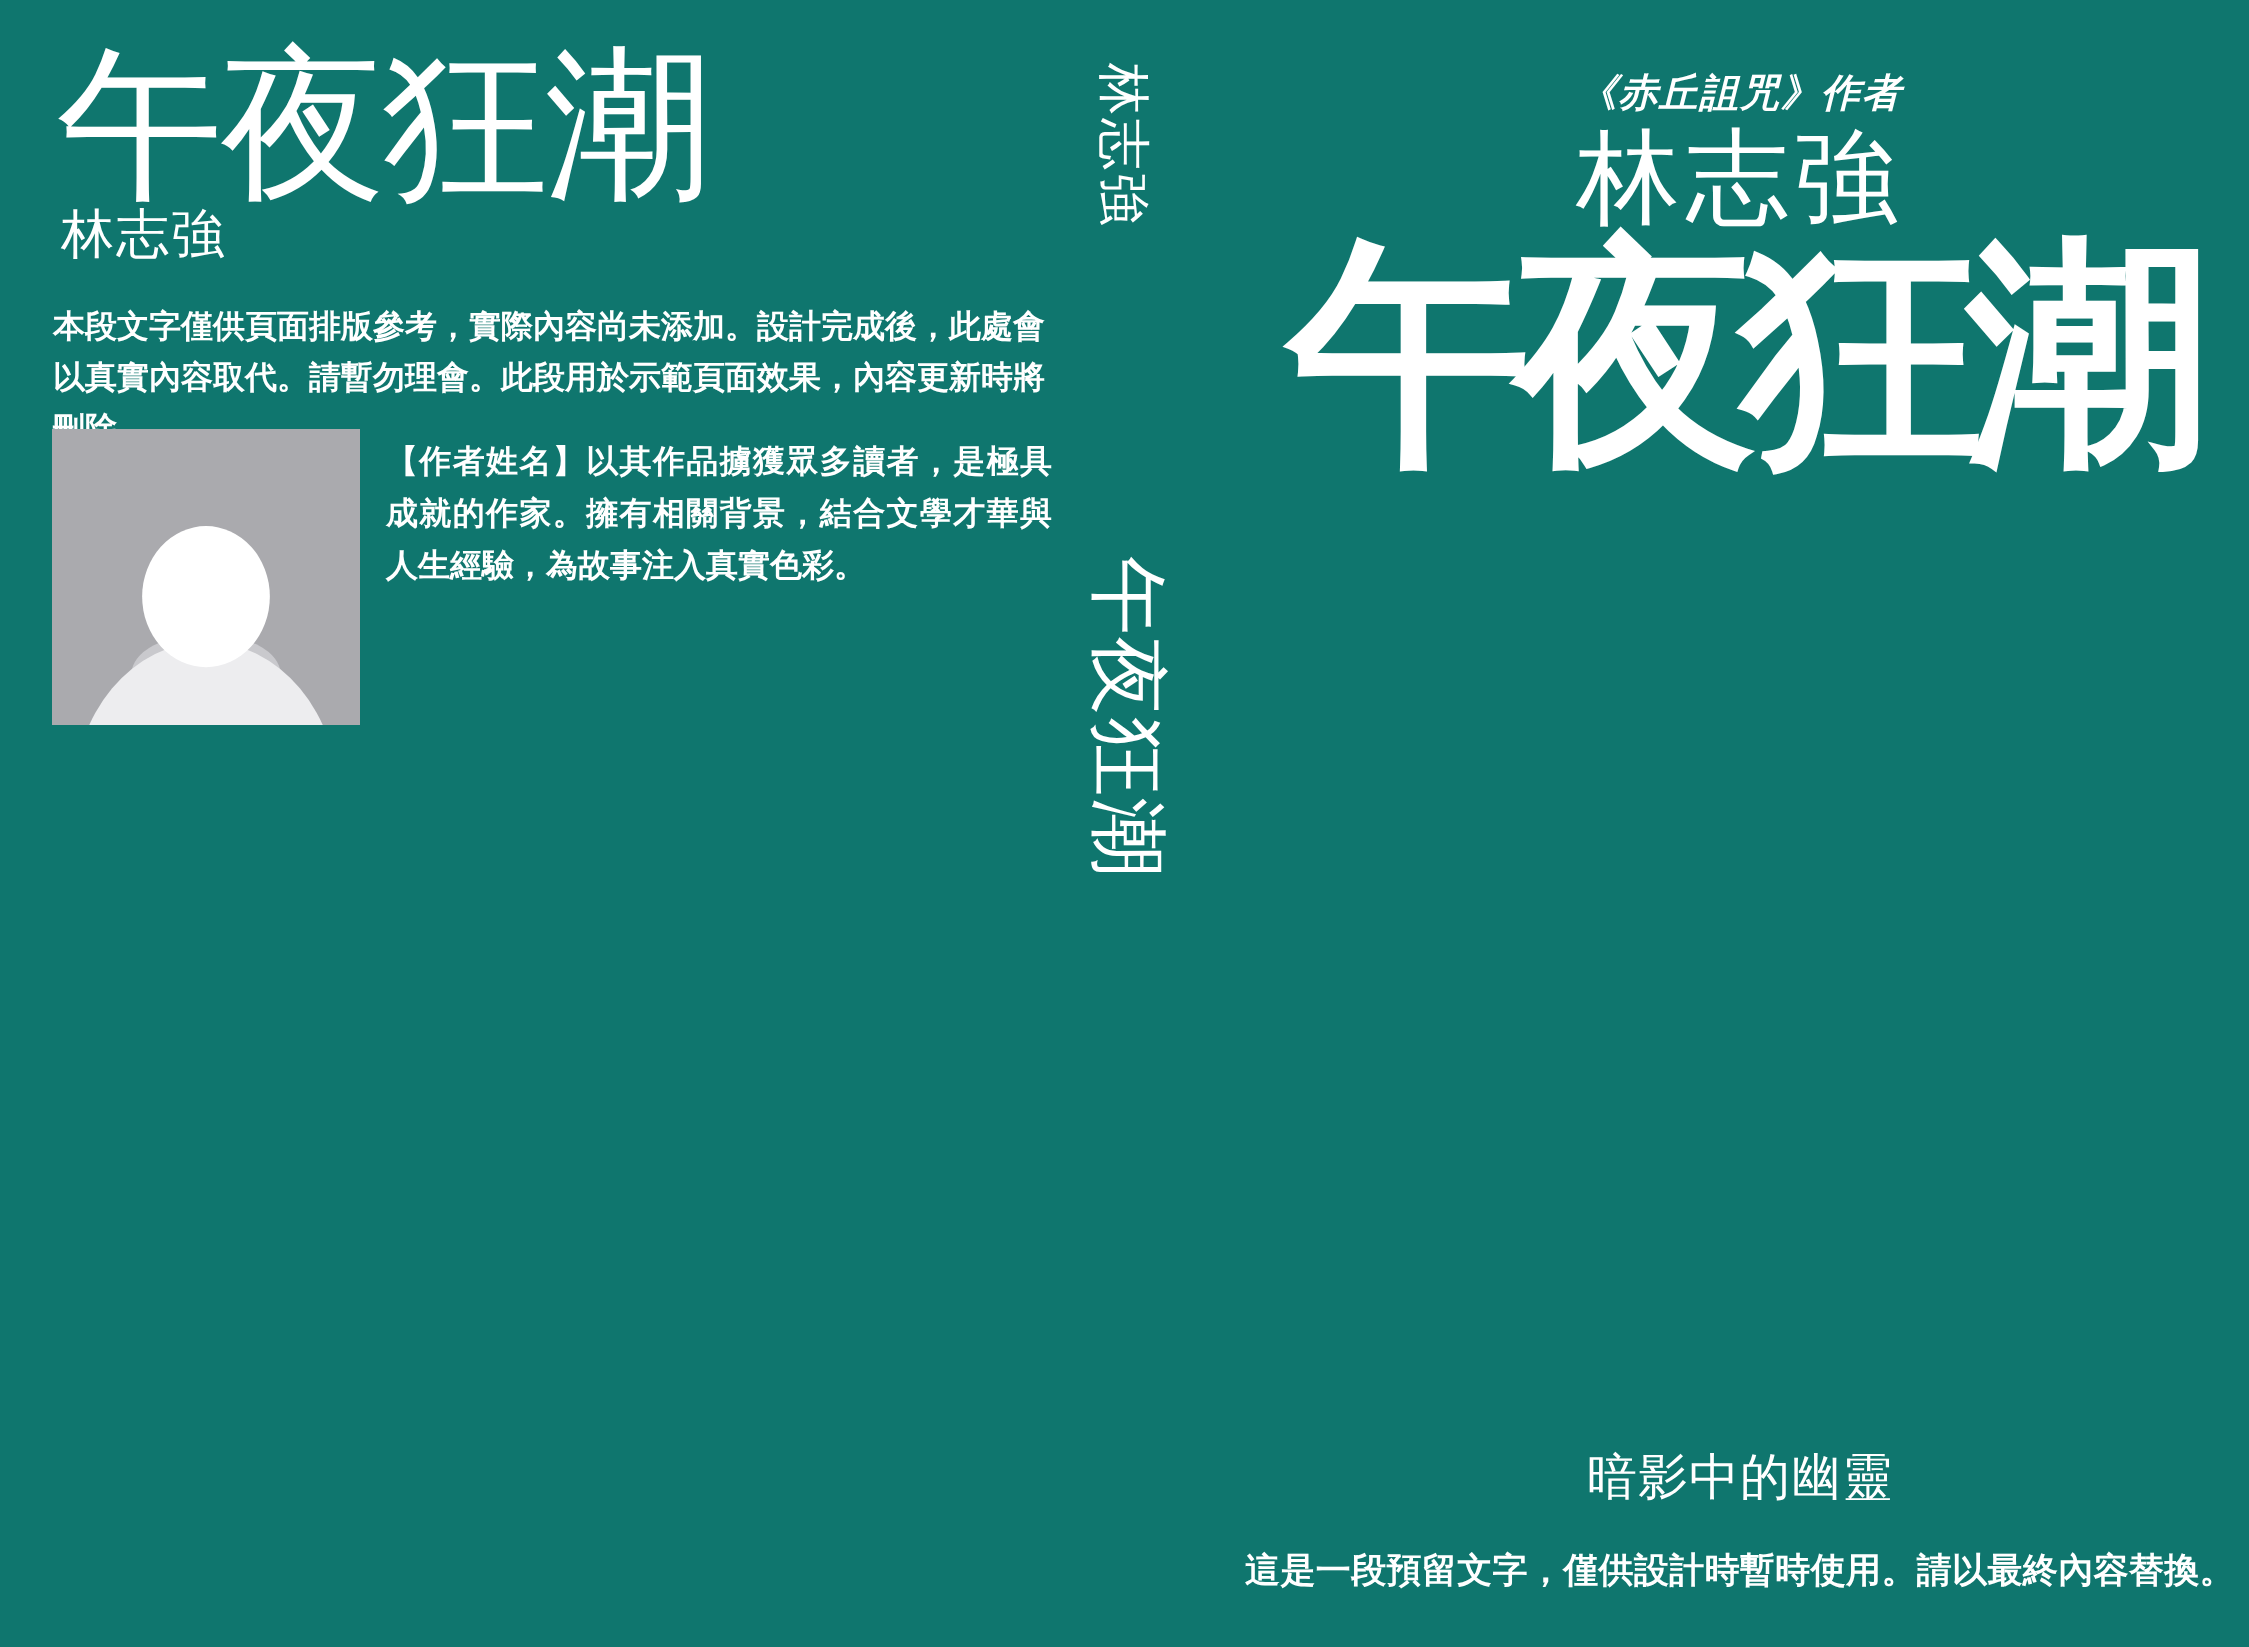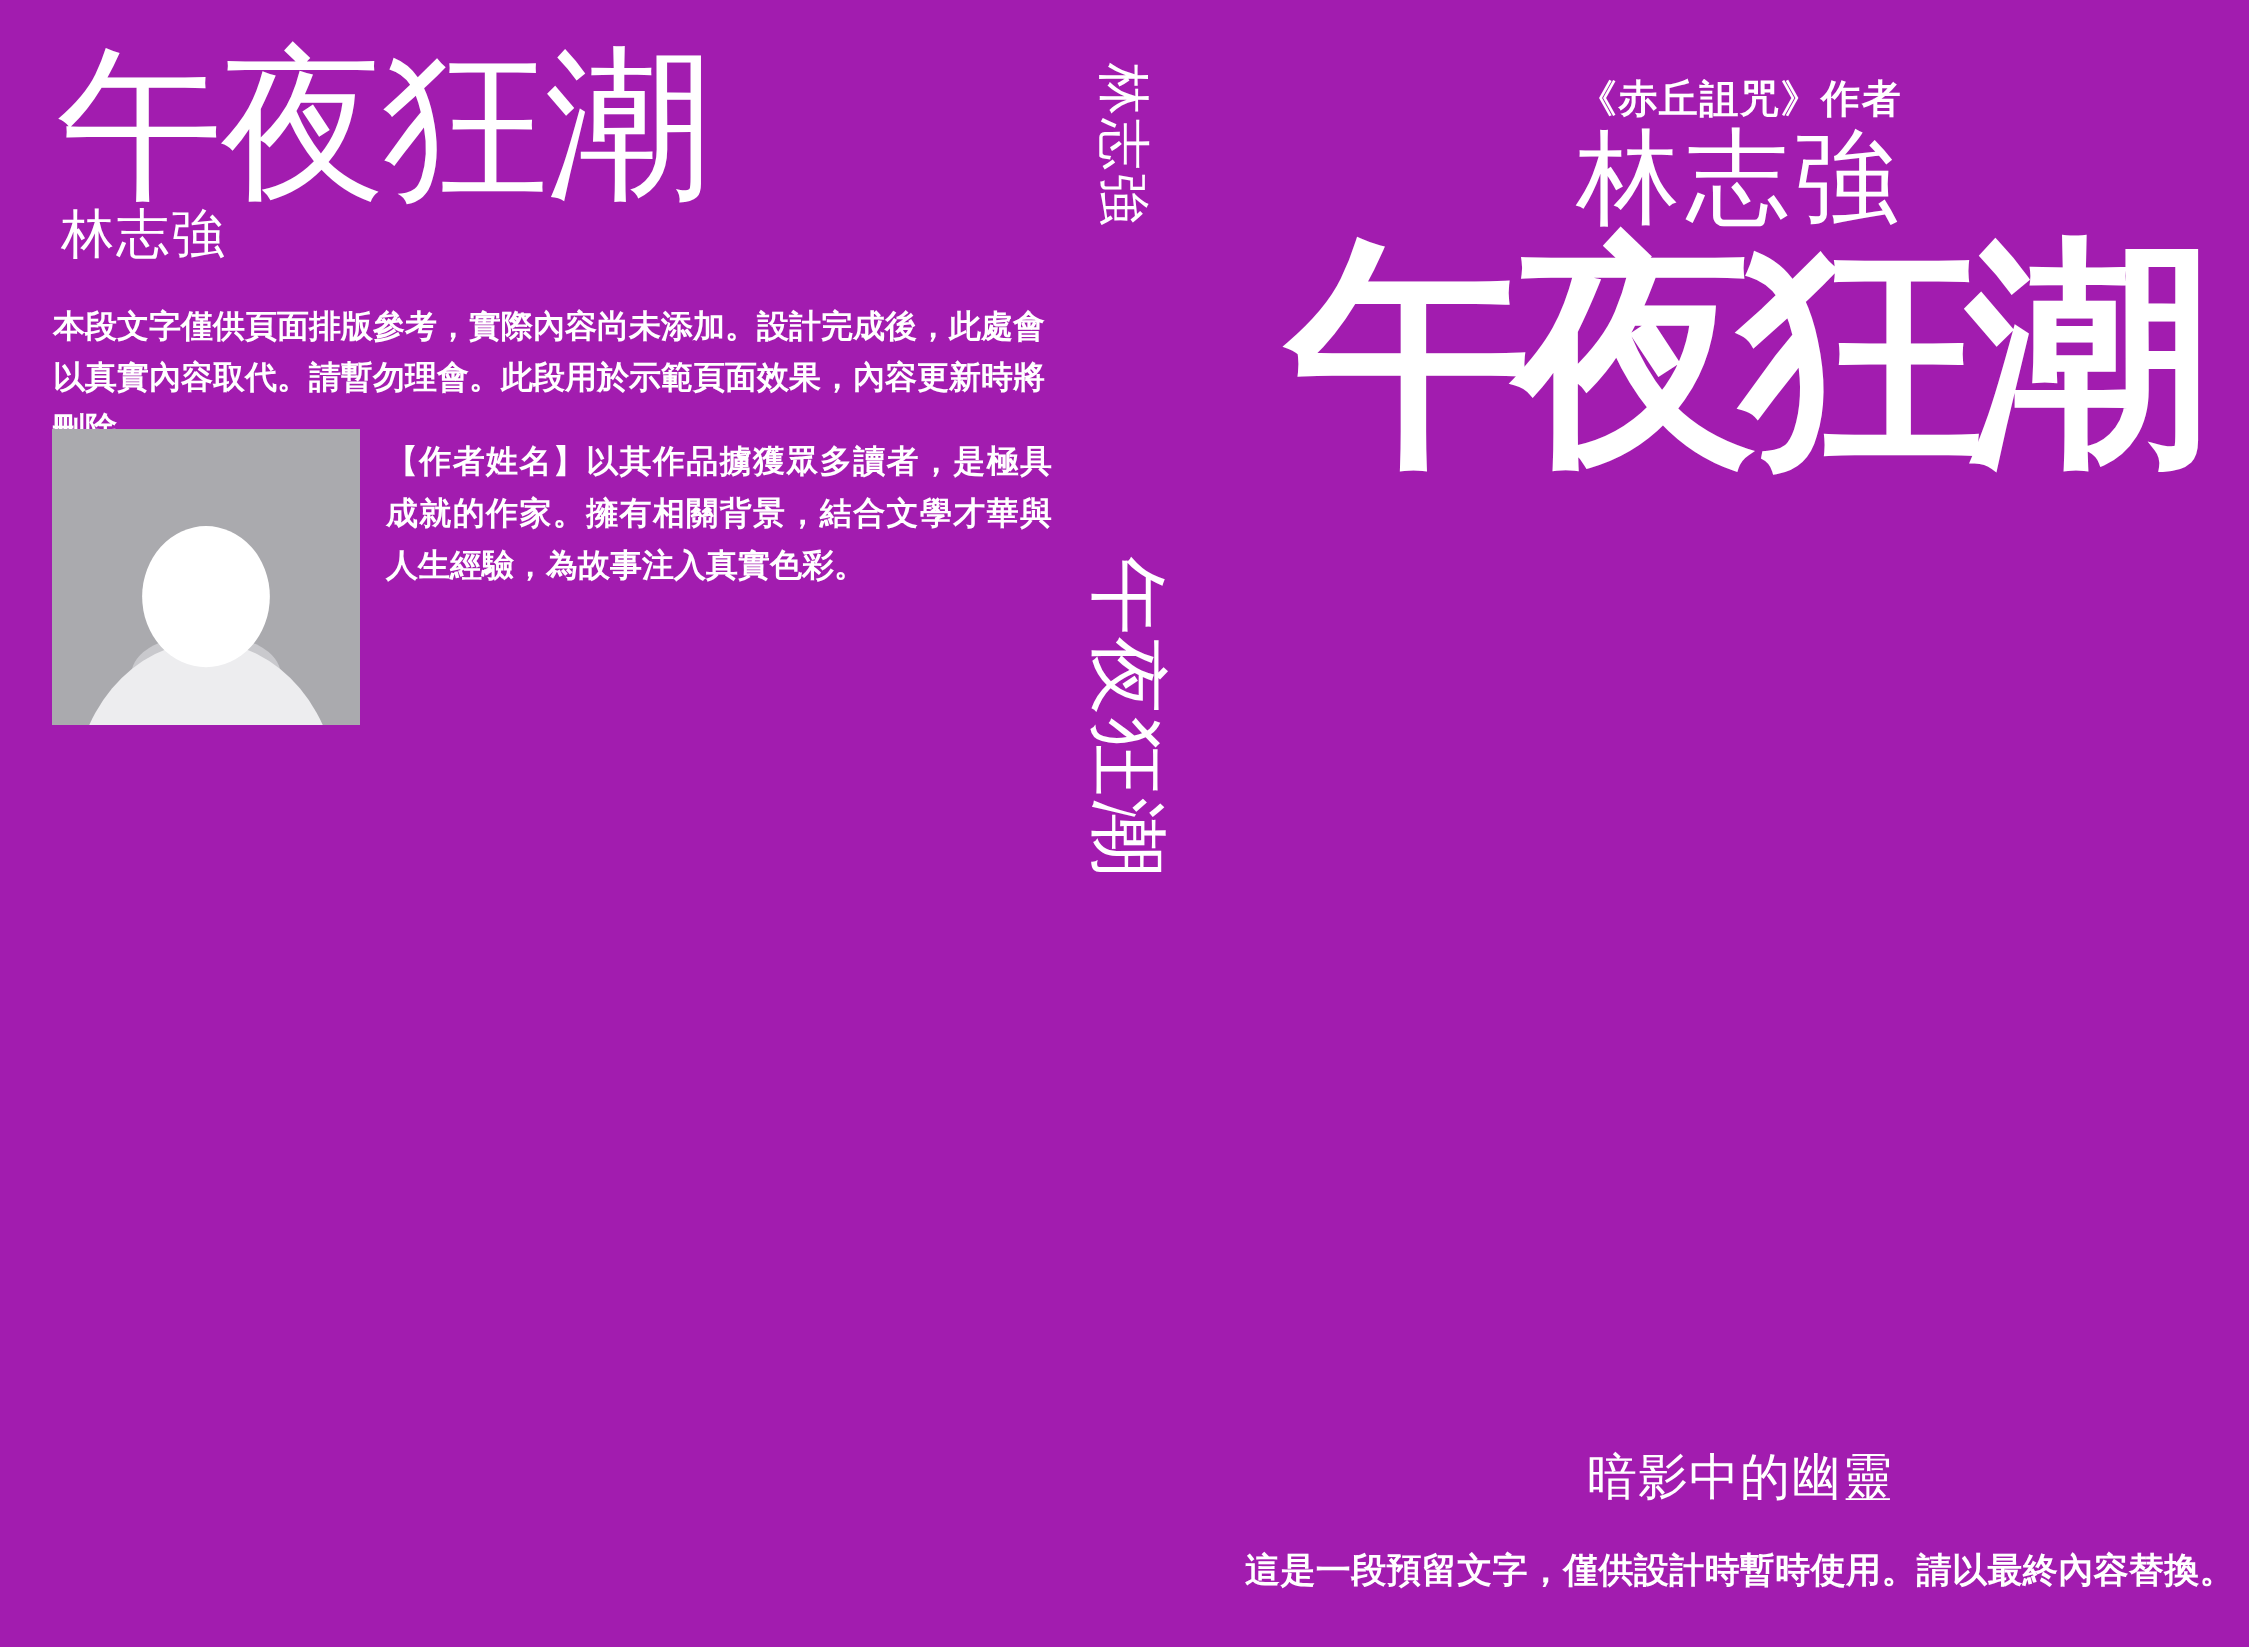"午夜狂潮" #canvas { background: #a21caf -> #0f766e }
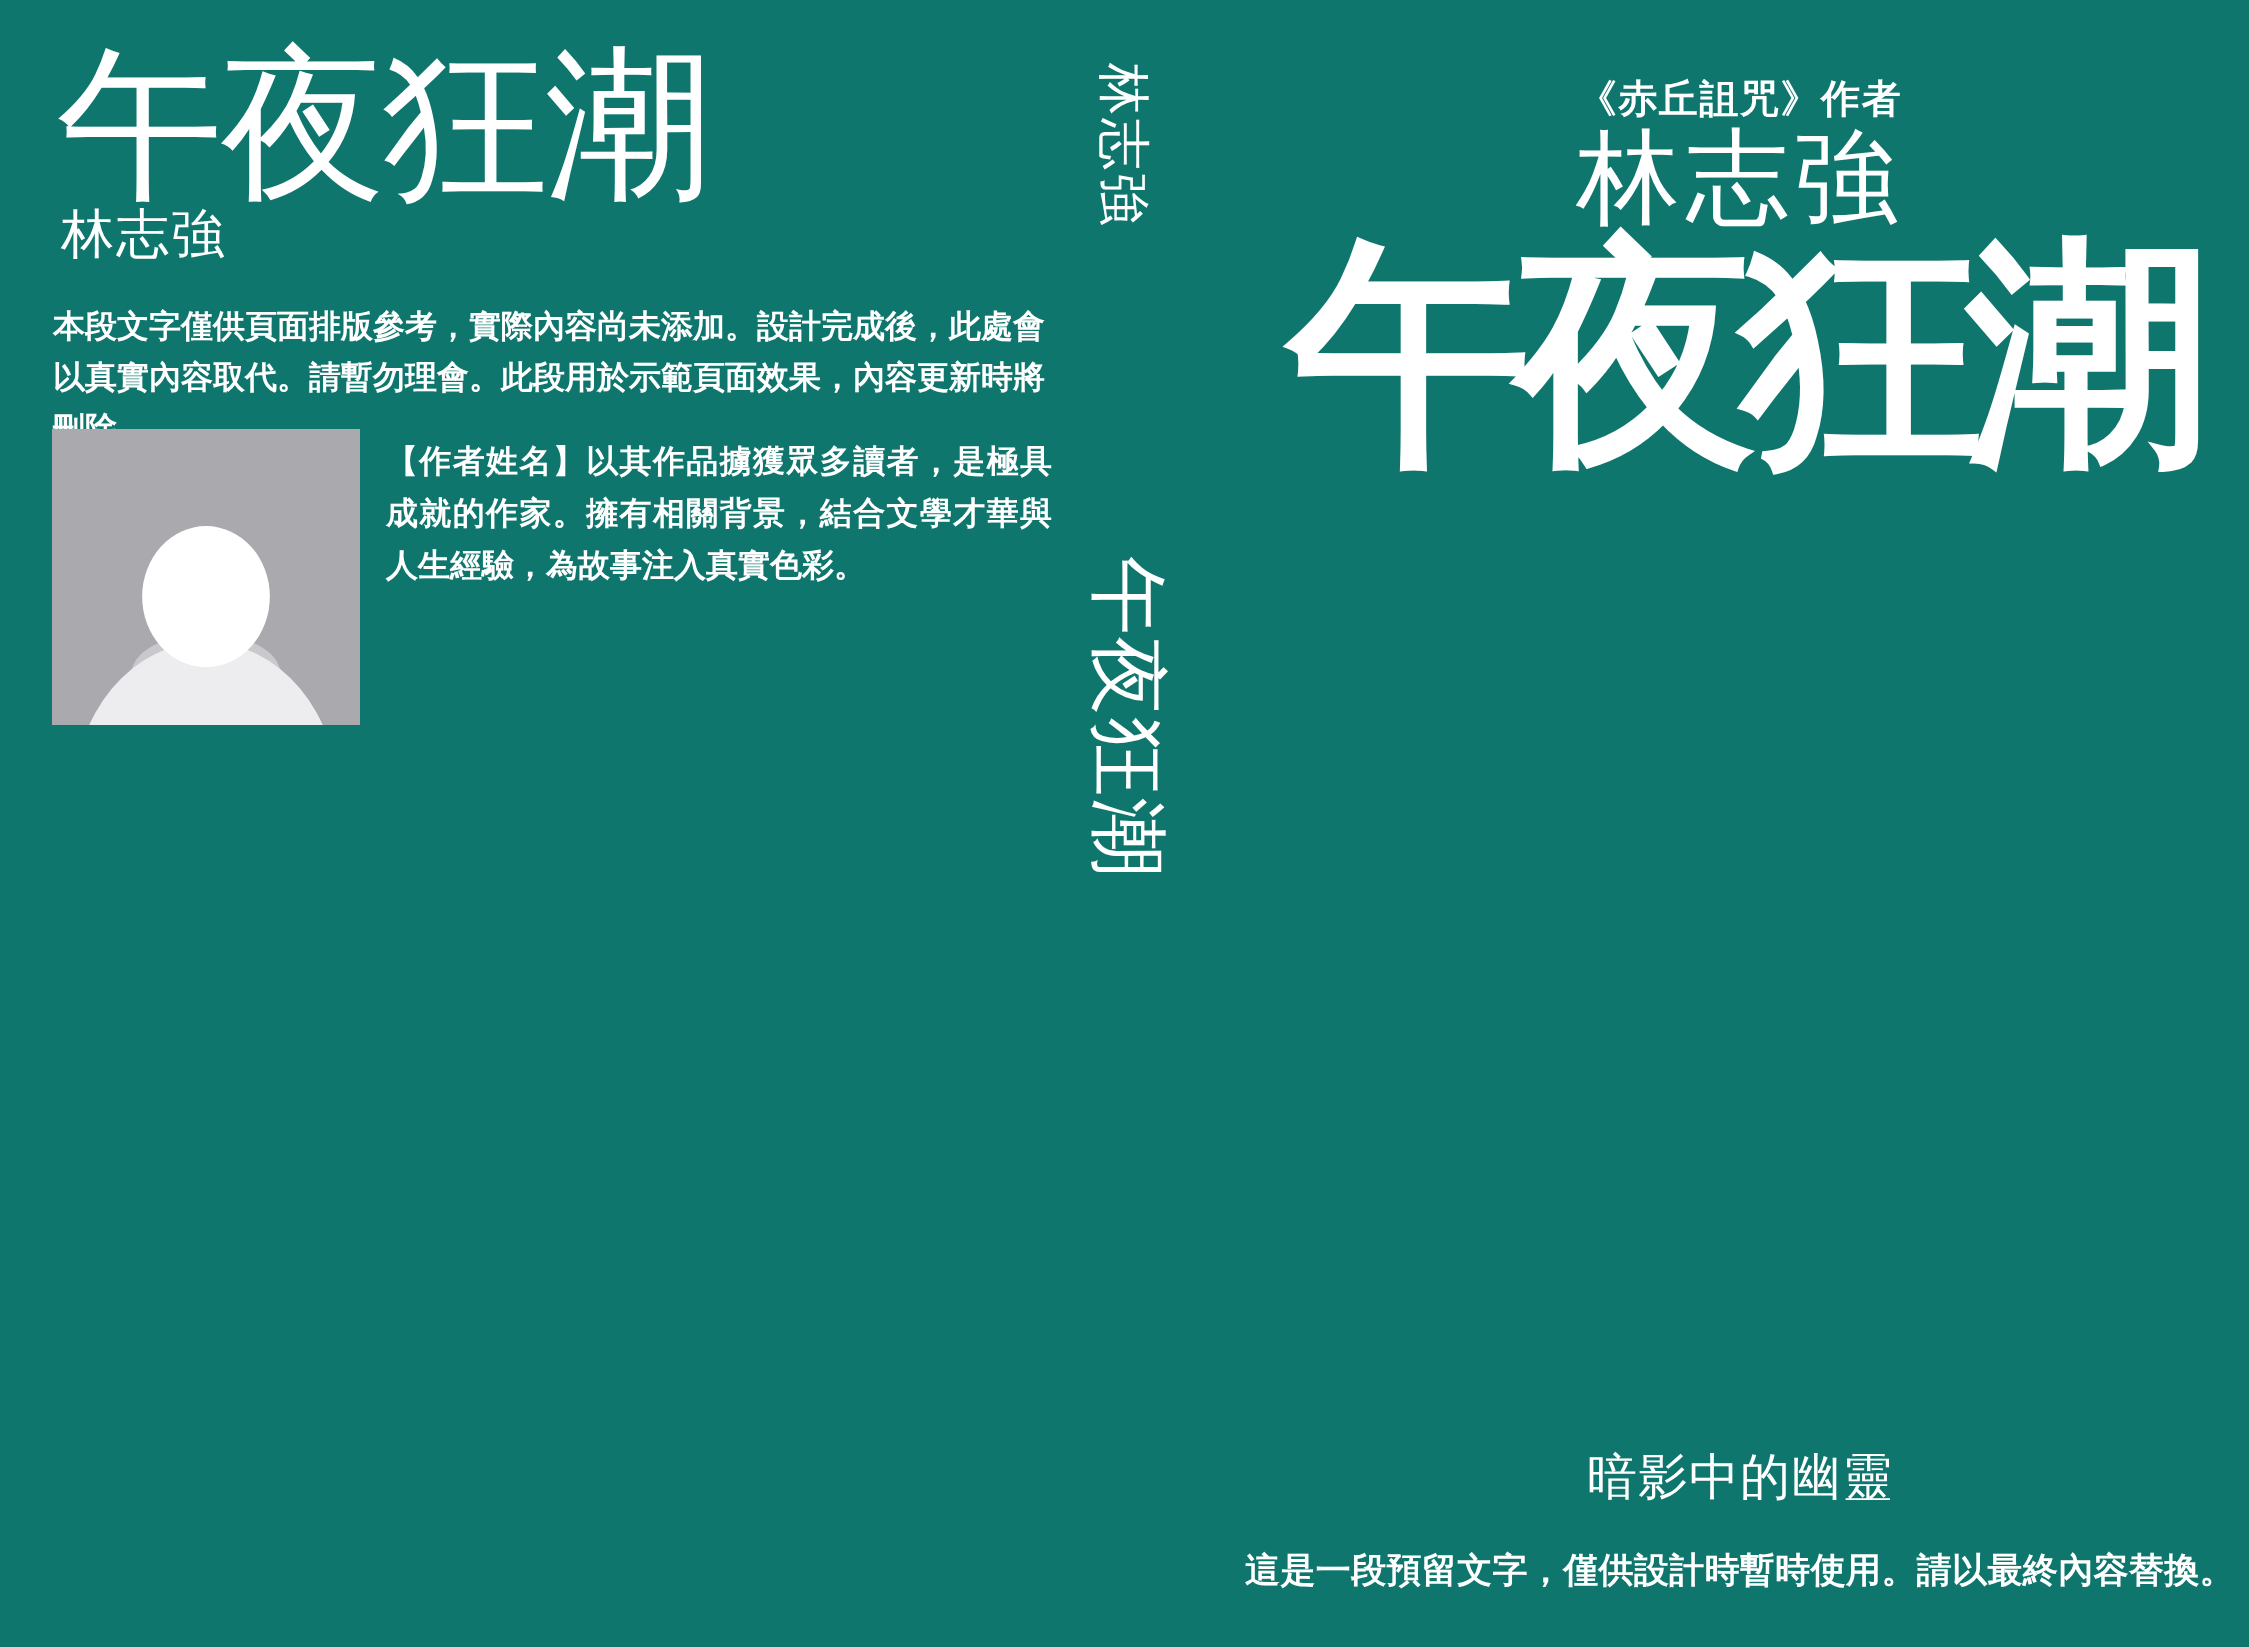"《赤丘詛咒》作者" .front-tagline { font-style: none -> italic; top: 74px -> 68px }
